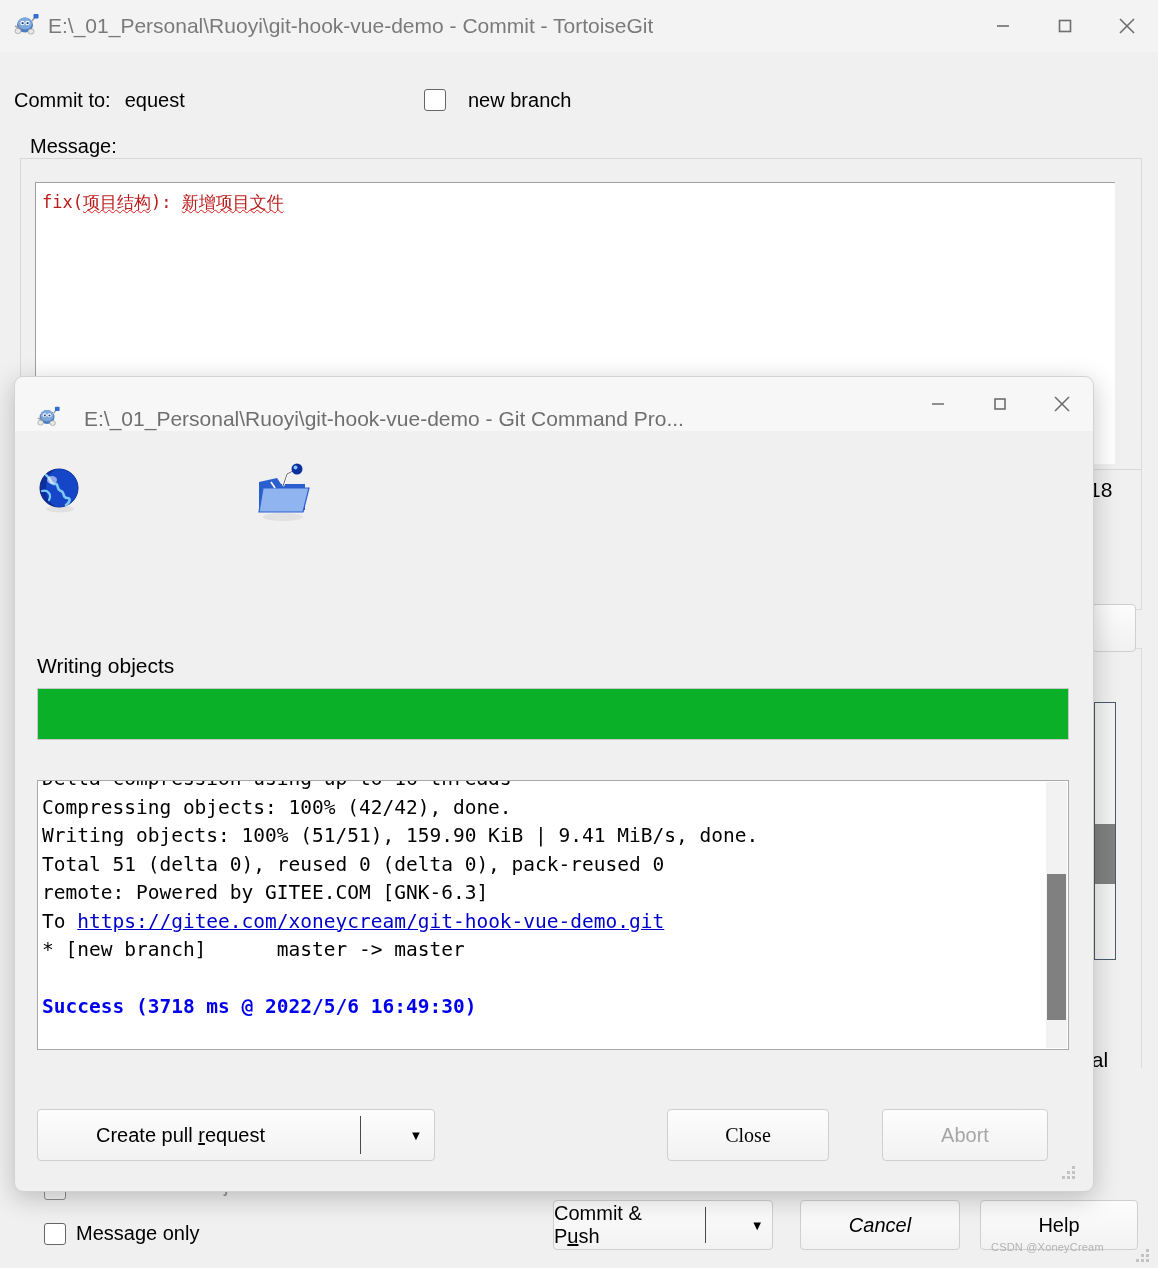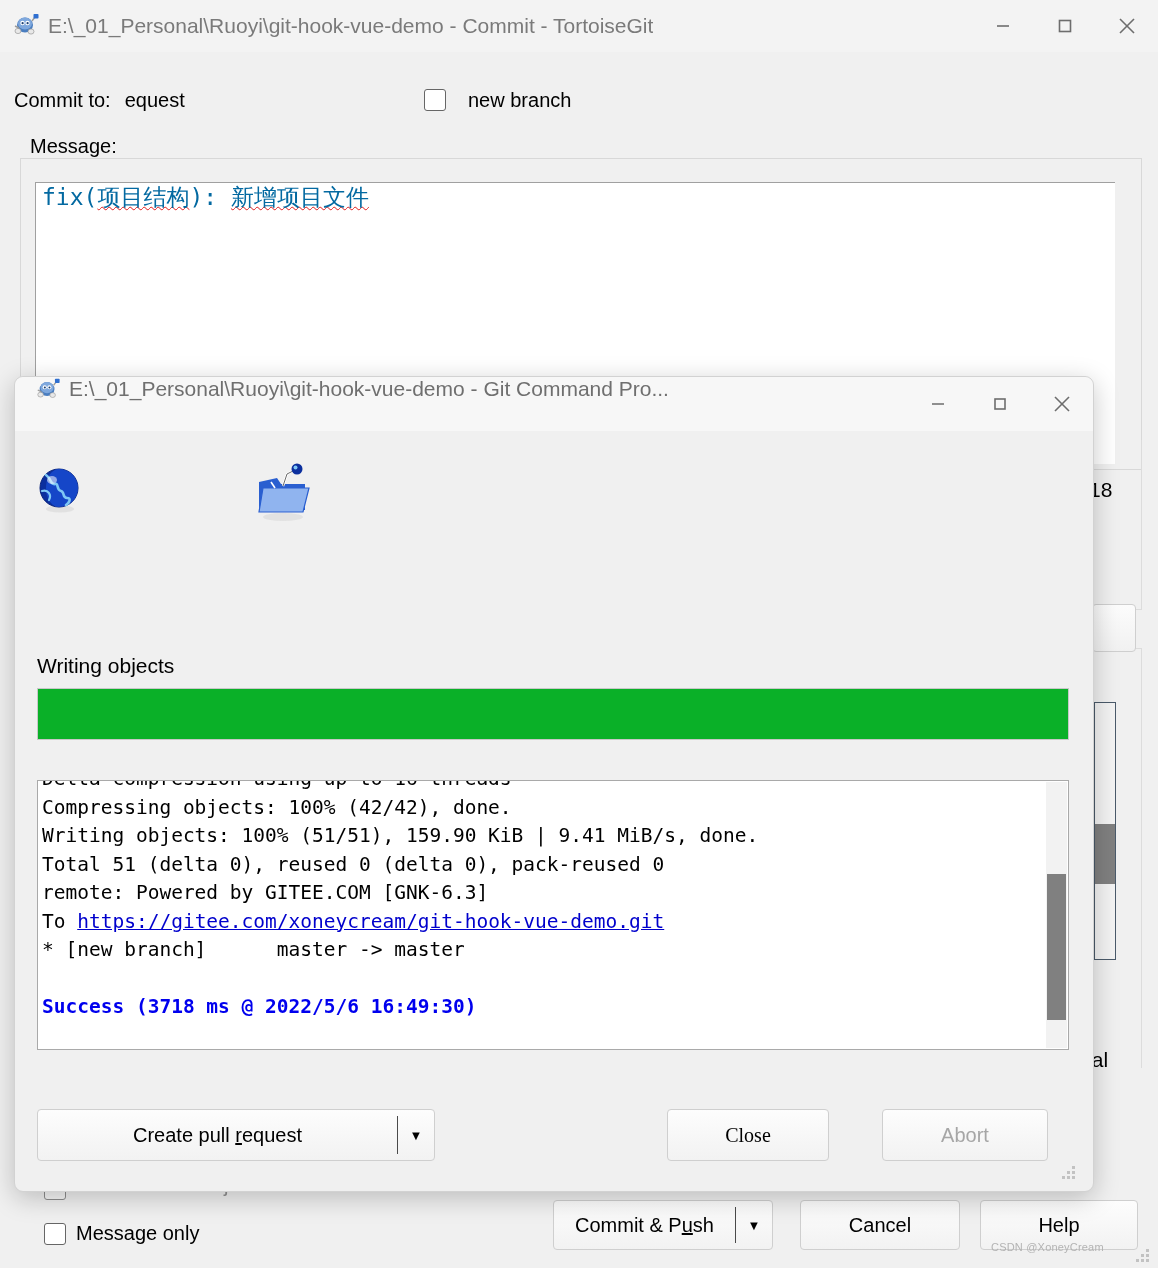"fix(项目结构): 新增项目文件" .message-text { color: #0369a1 -> #b91c1c; font-size: 23px -> 17px; padding: 0 8px 0 6px -> 9px 8px 0 6px }
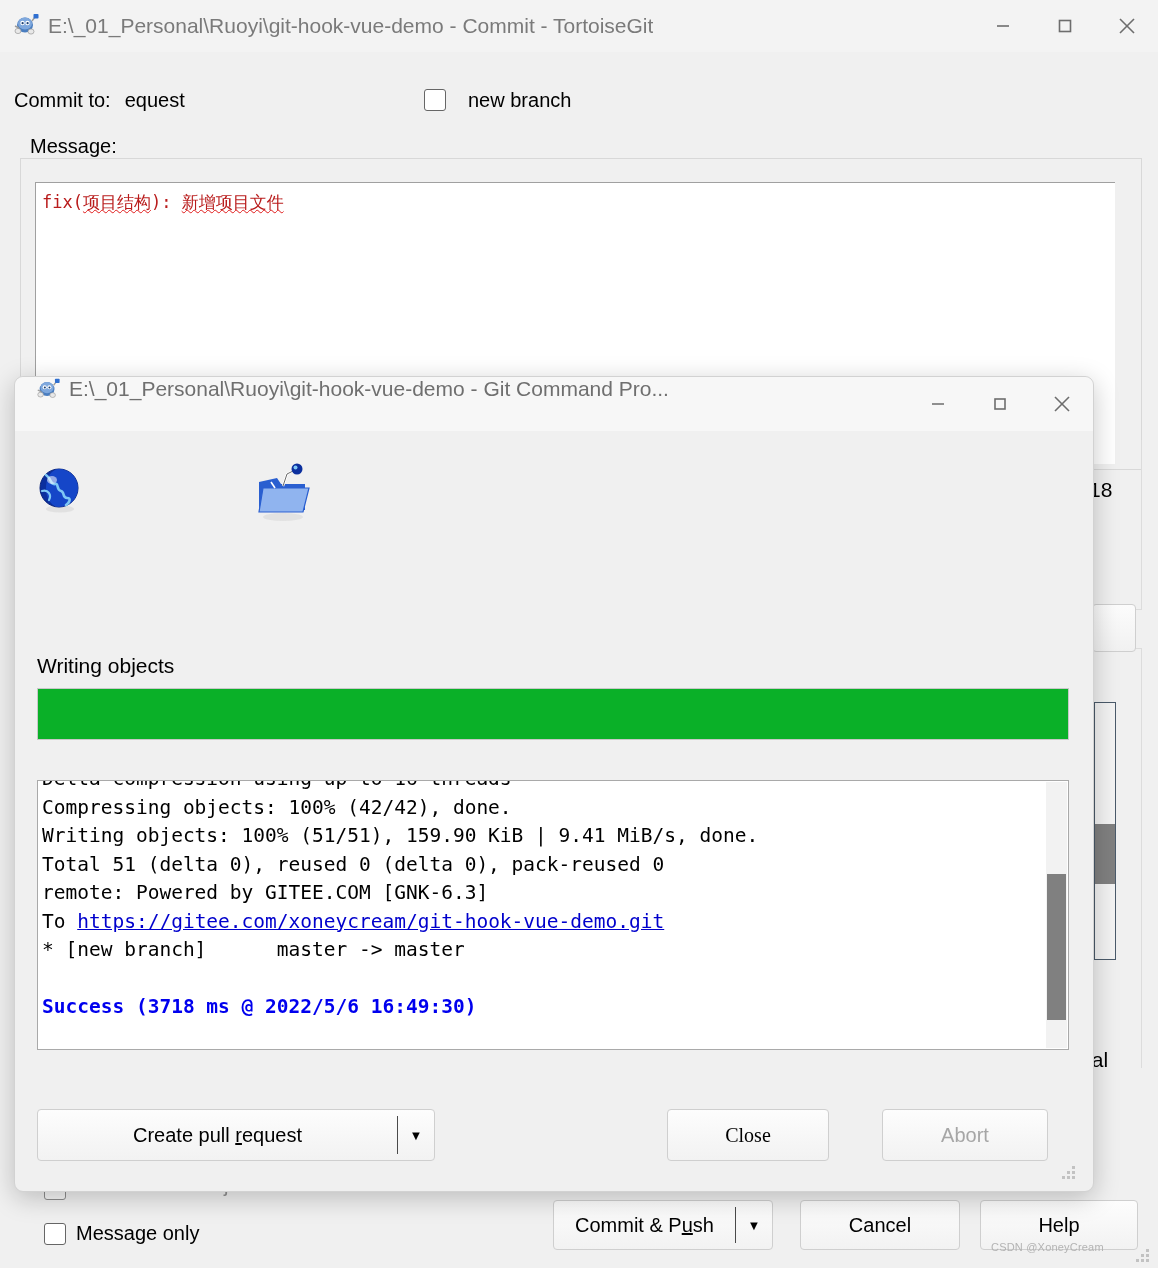"E:\_01_Personal\Ruoyi\git-hook-vue-demo - Git" .dlg-titlebar { align-items: flex-start -> flex-end; gap: none -> 15px }
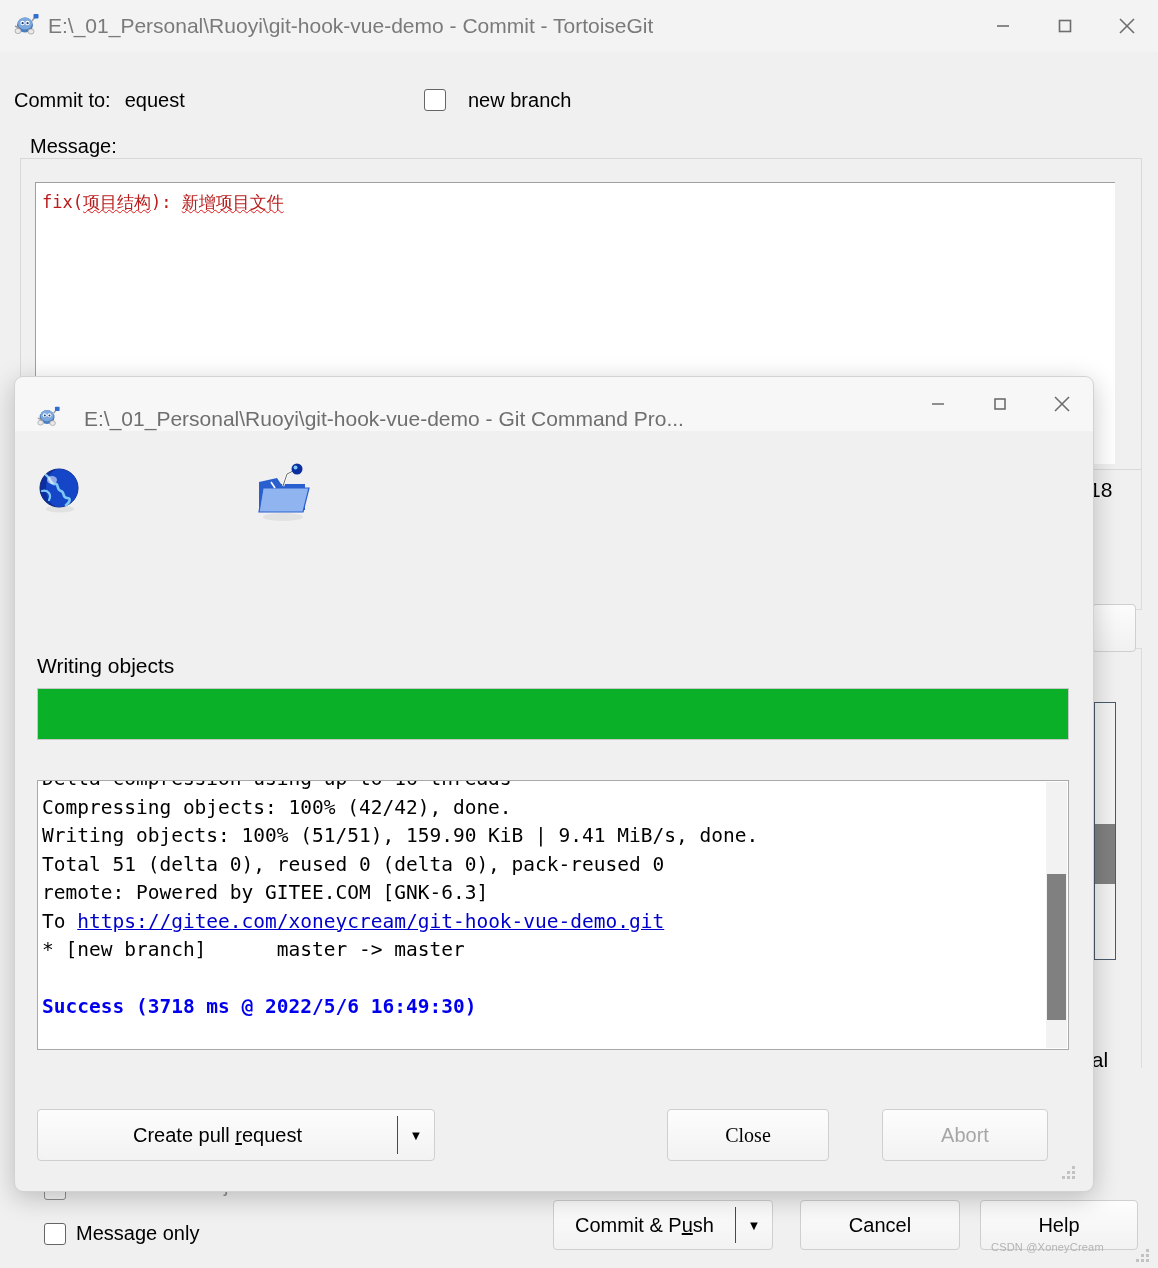"Create pull request" .split-btn { gap: none -> 37px }
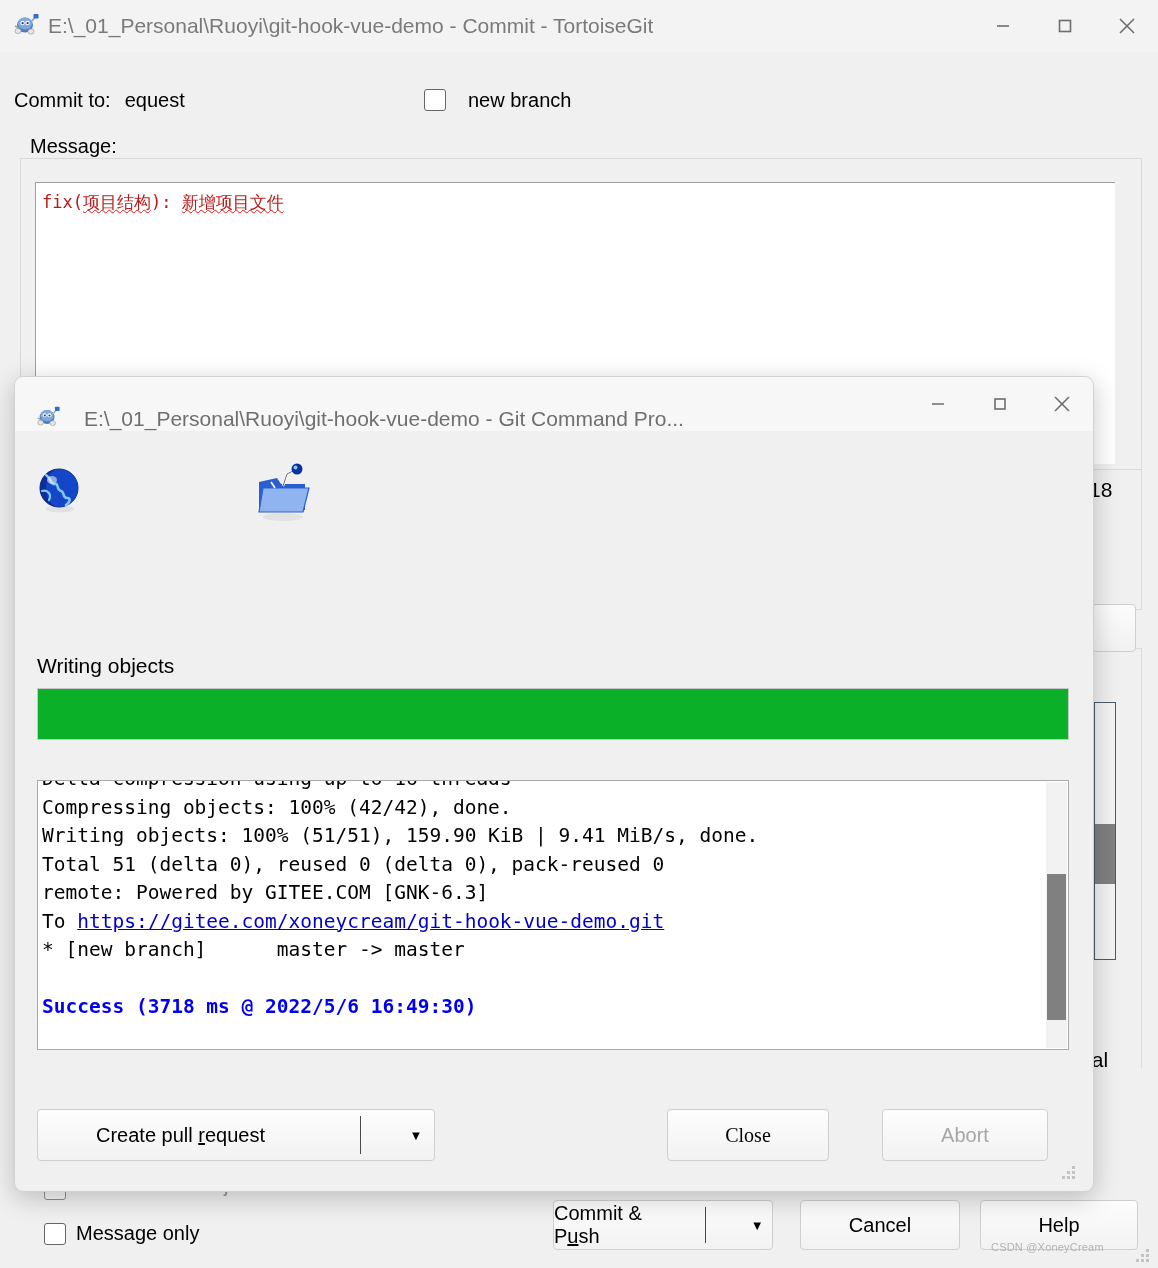"Cancel" #cancel-btn { font-style: none -> italic }
